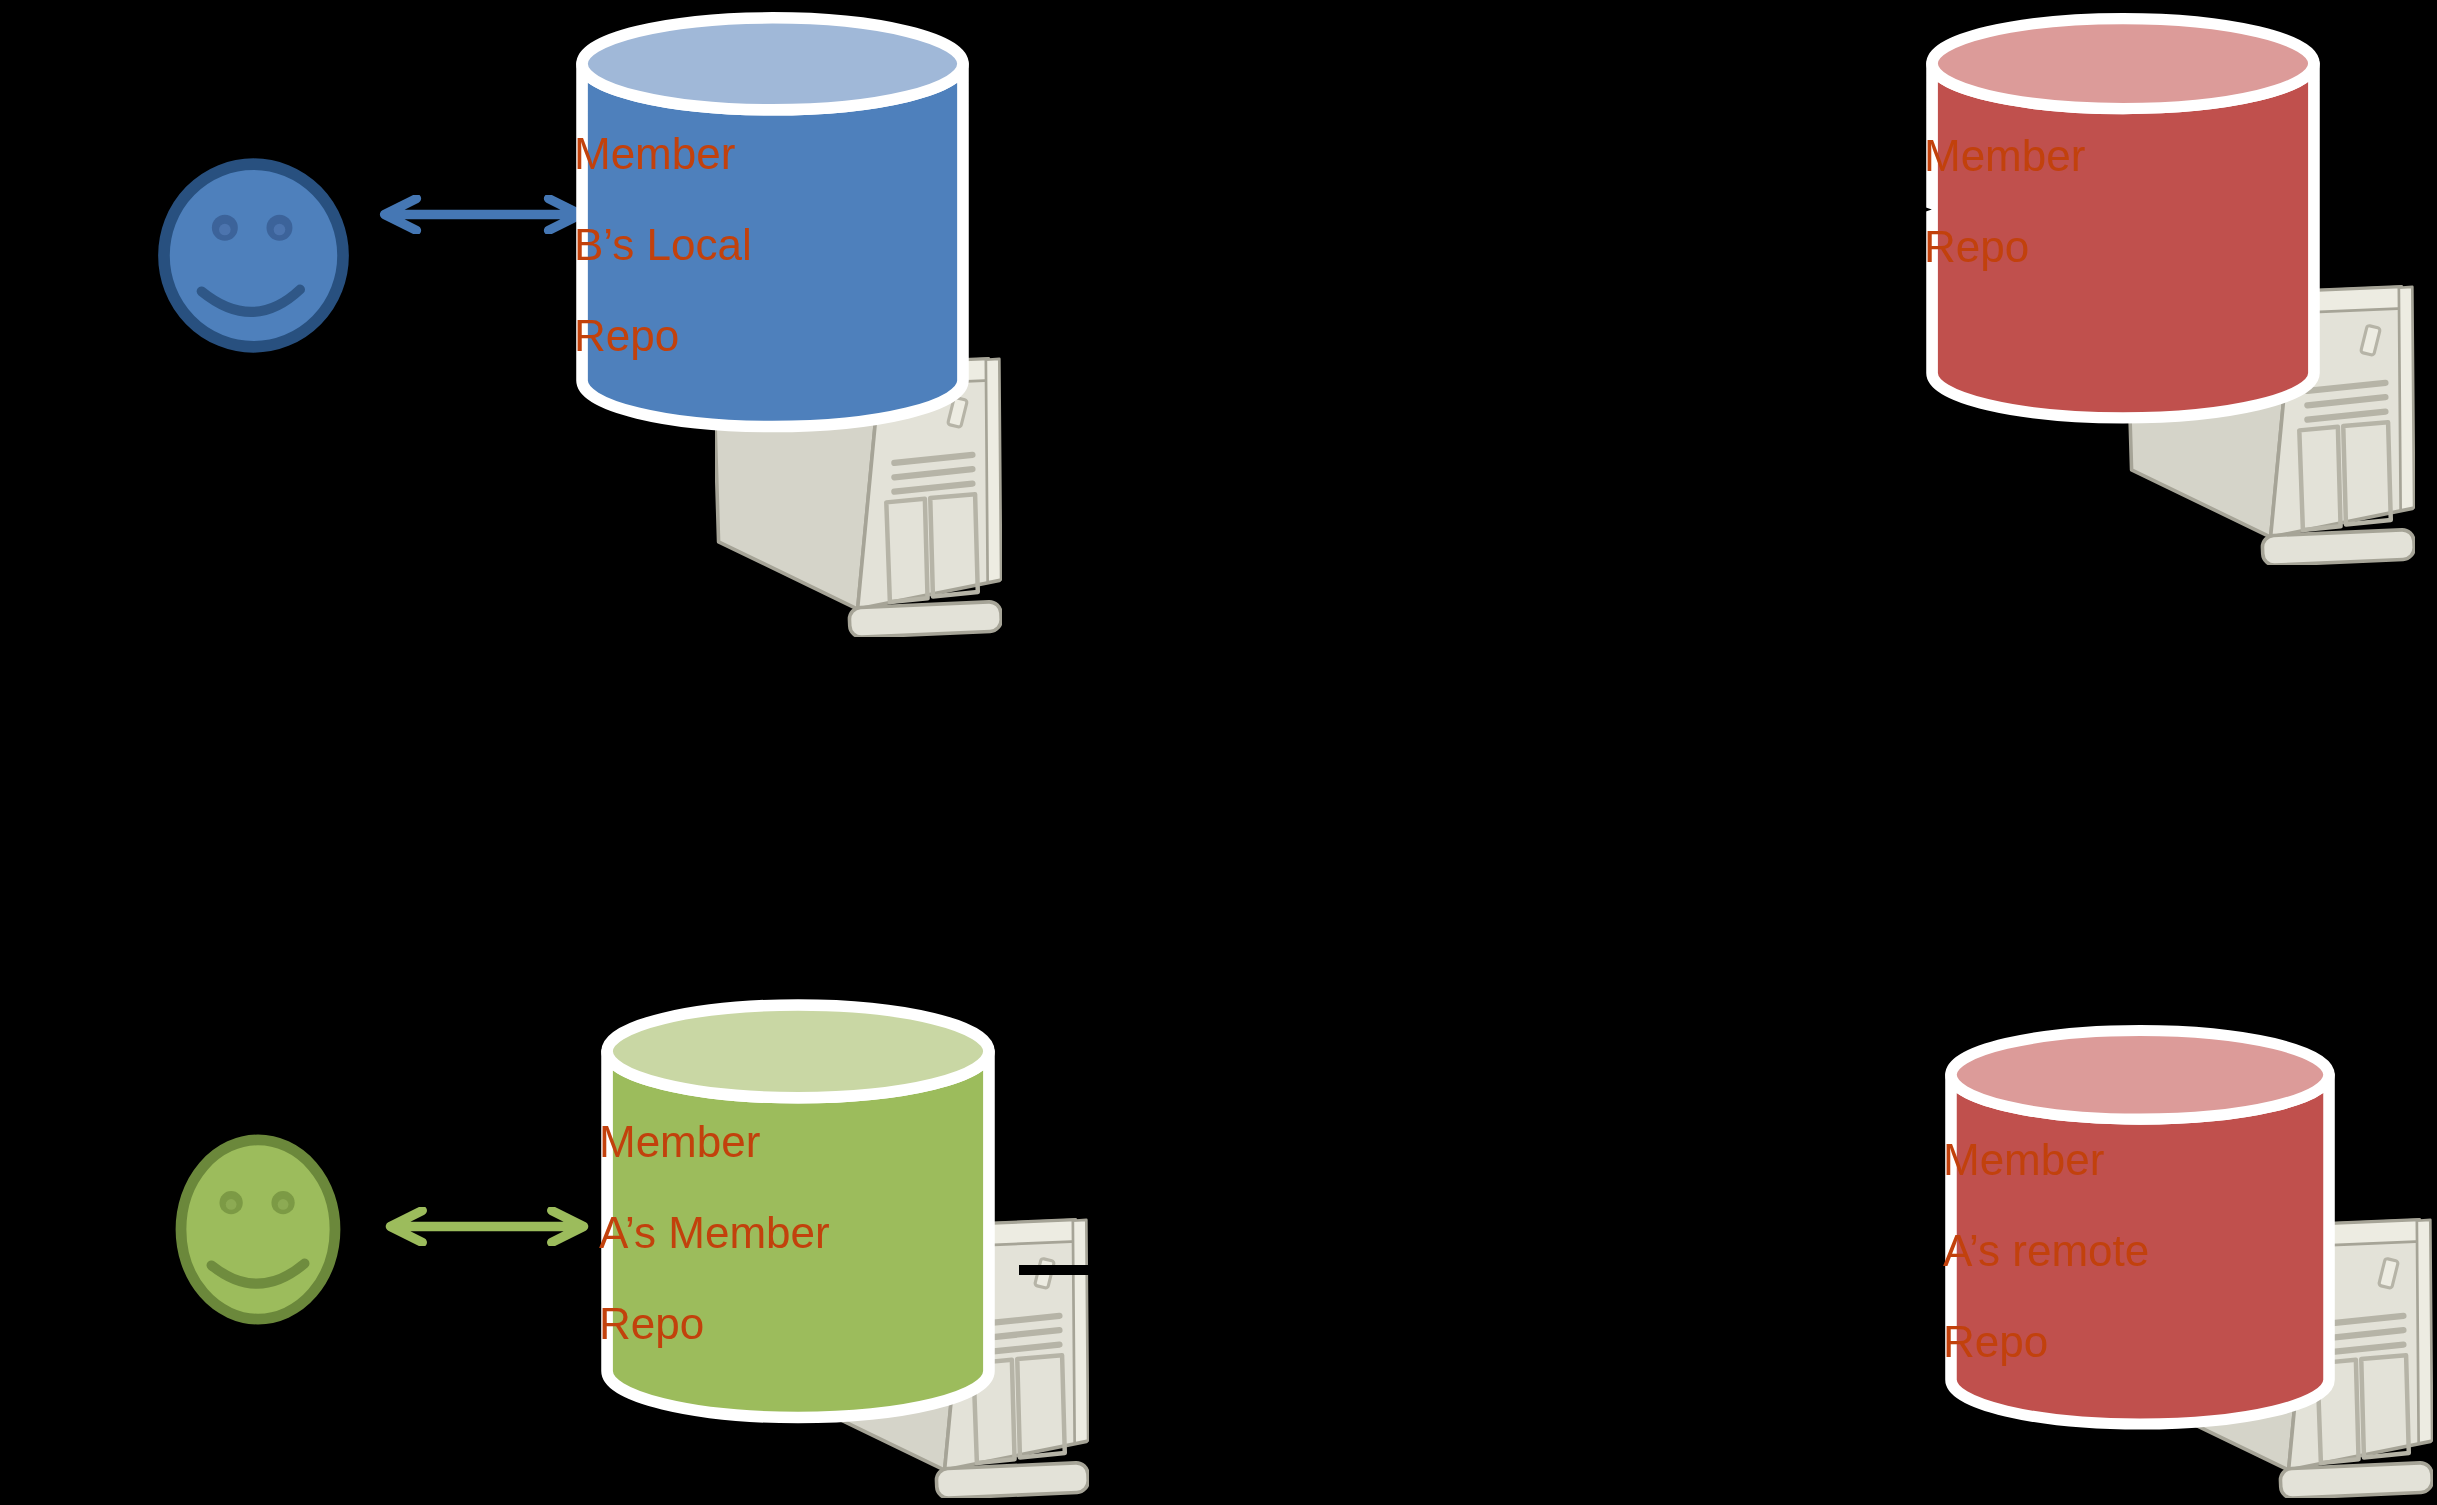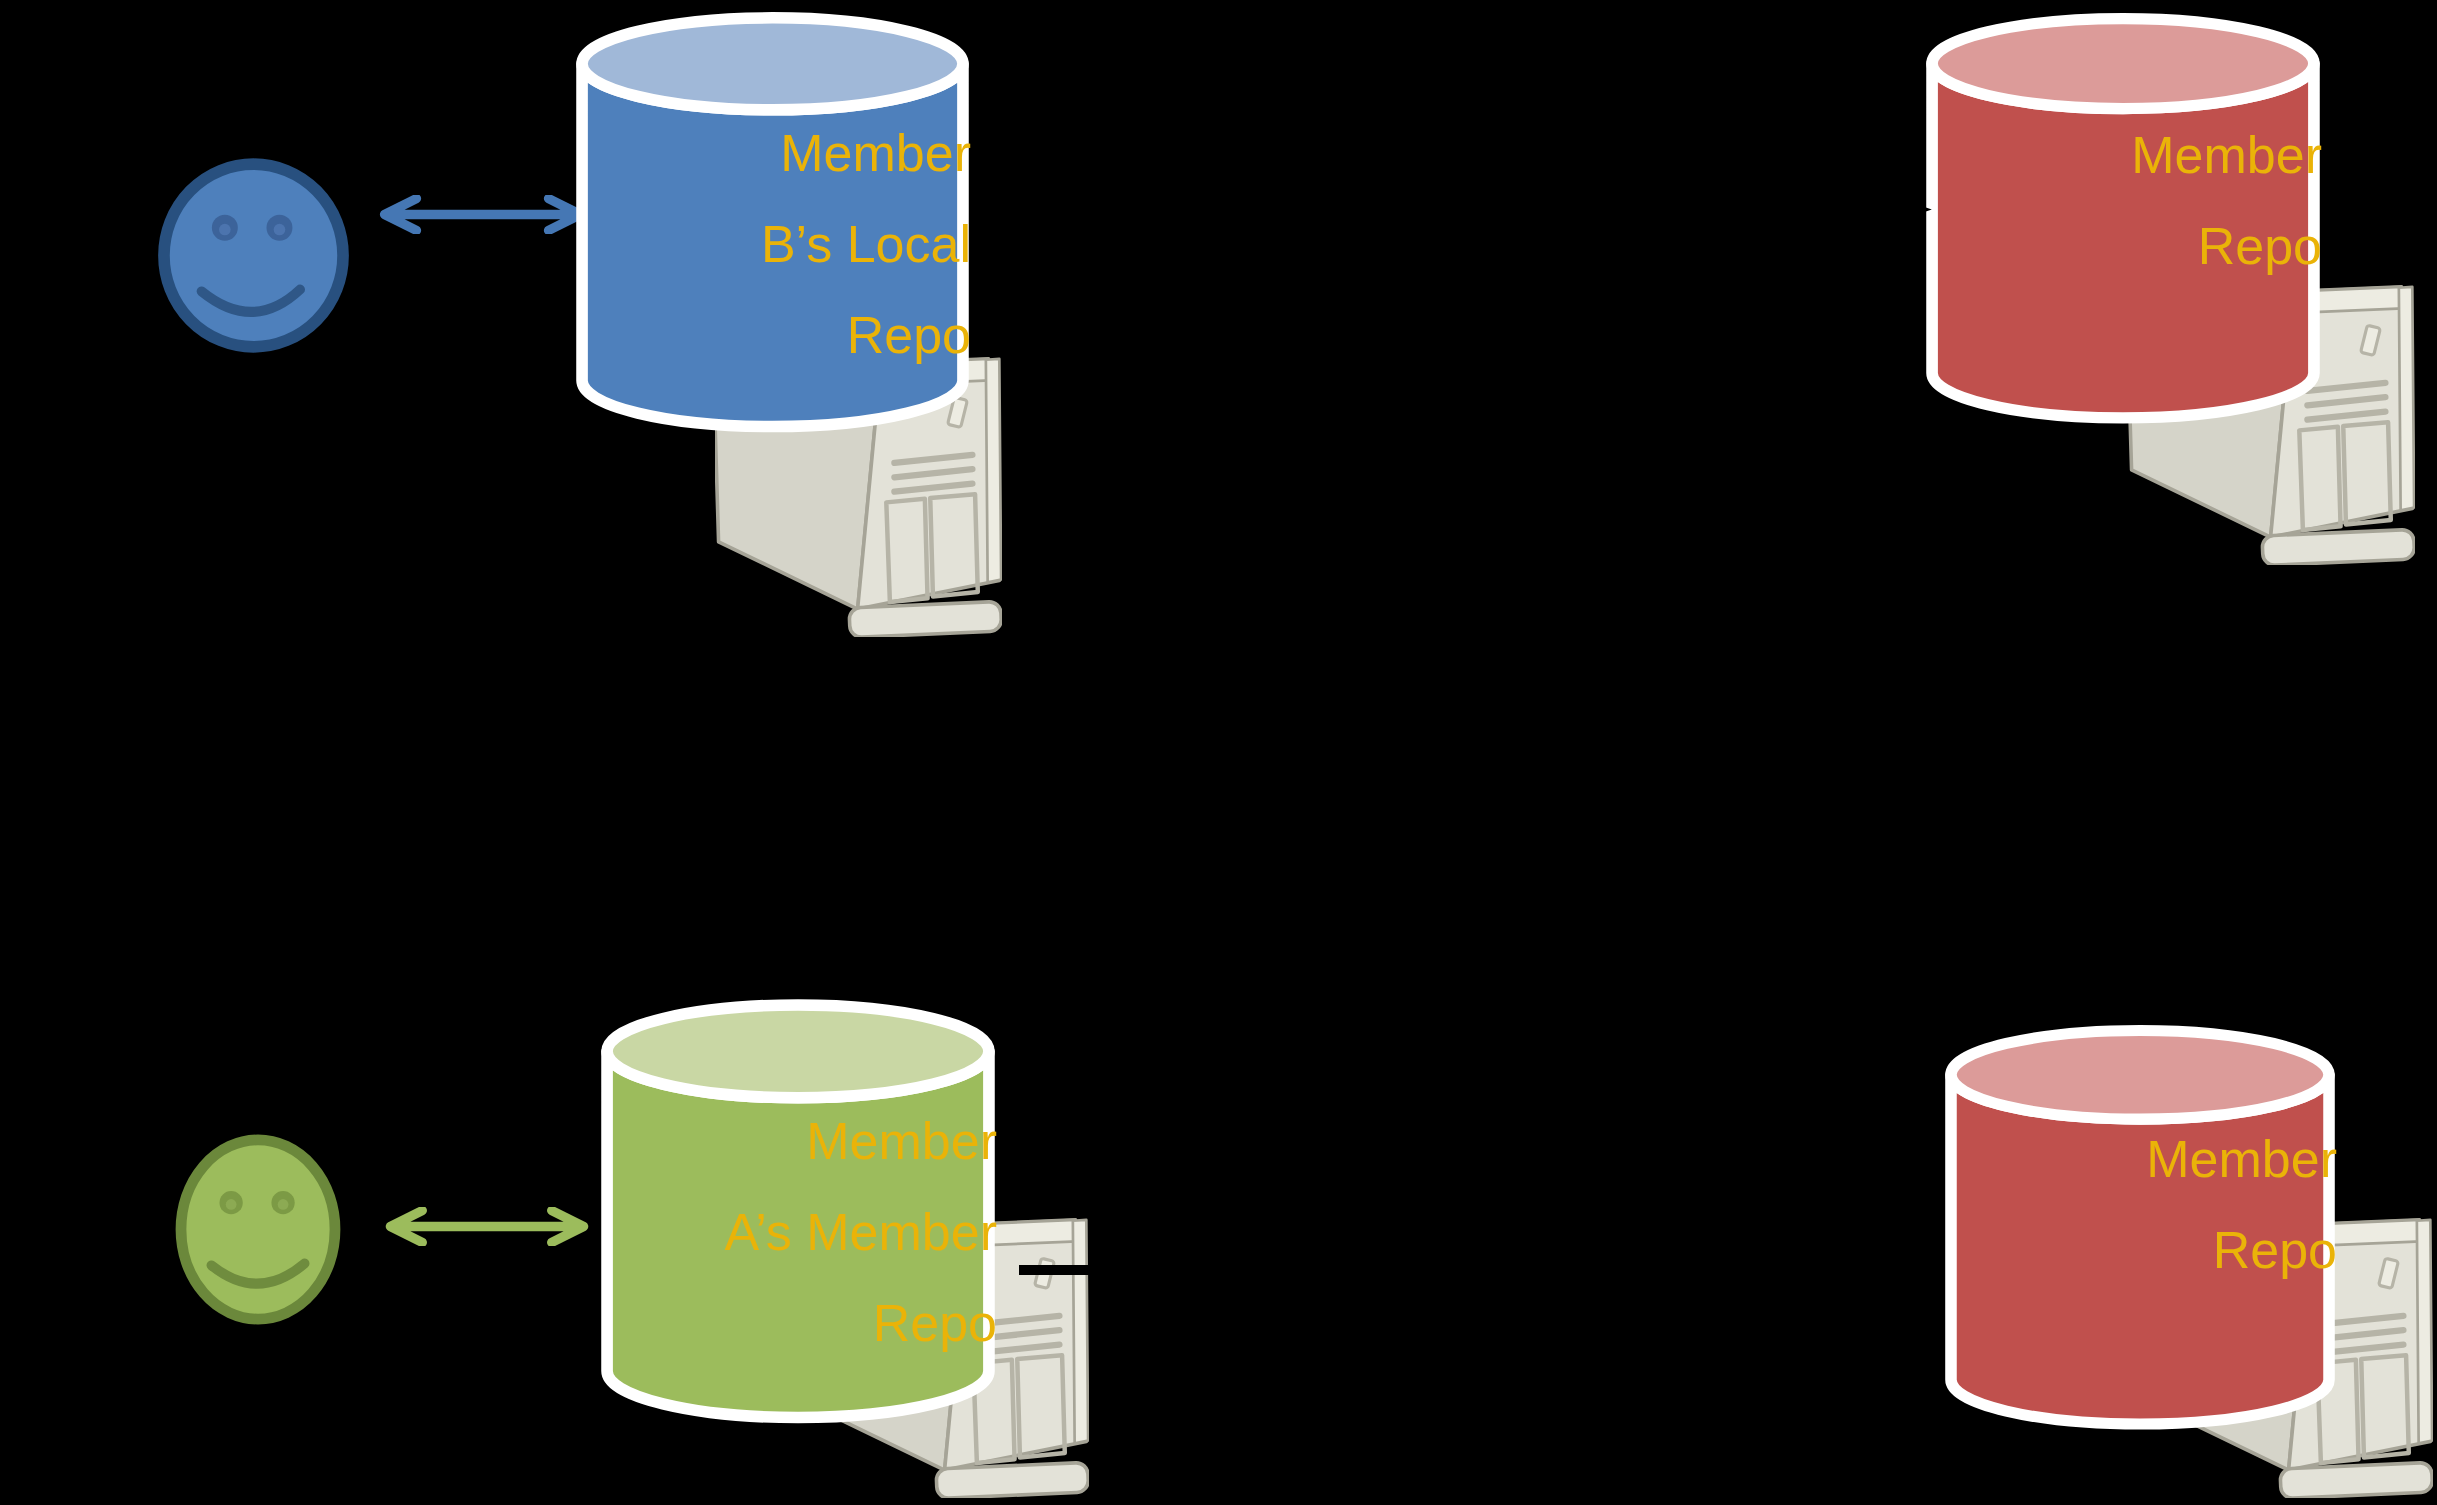"Member" .cyl-label { color: #eab308 -> #c2410c; font-size: 52px -> 44px; text-align: right -> left }
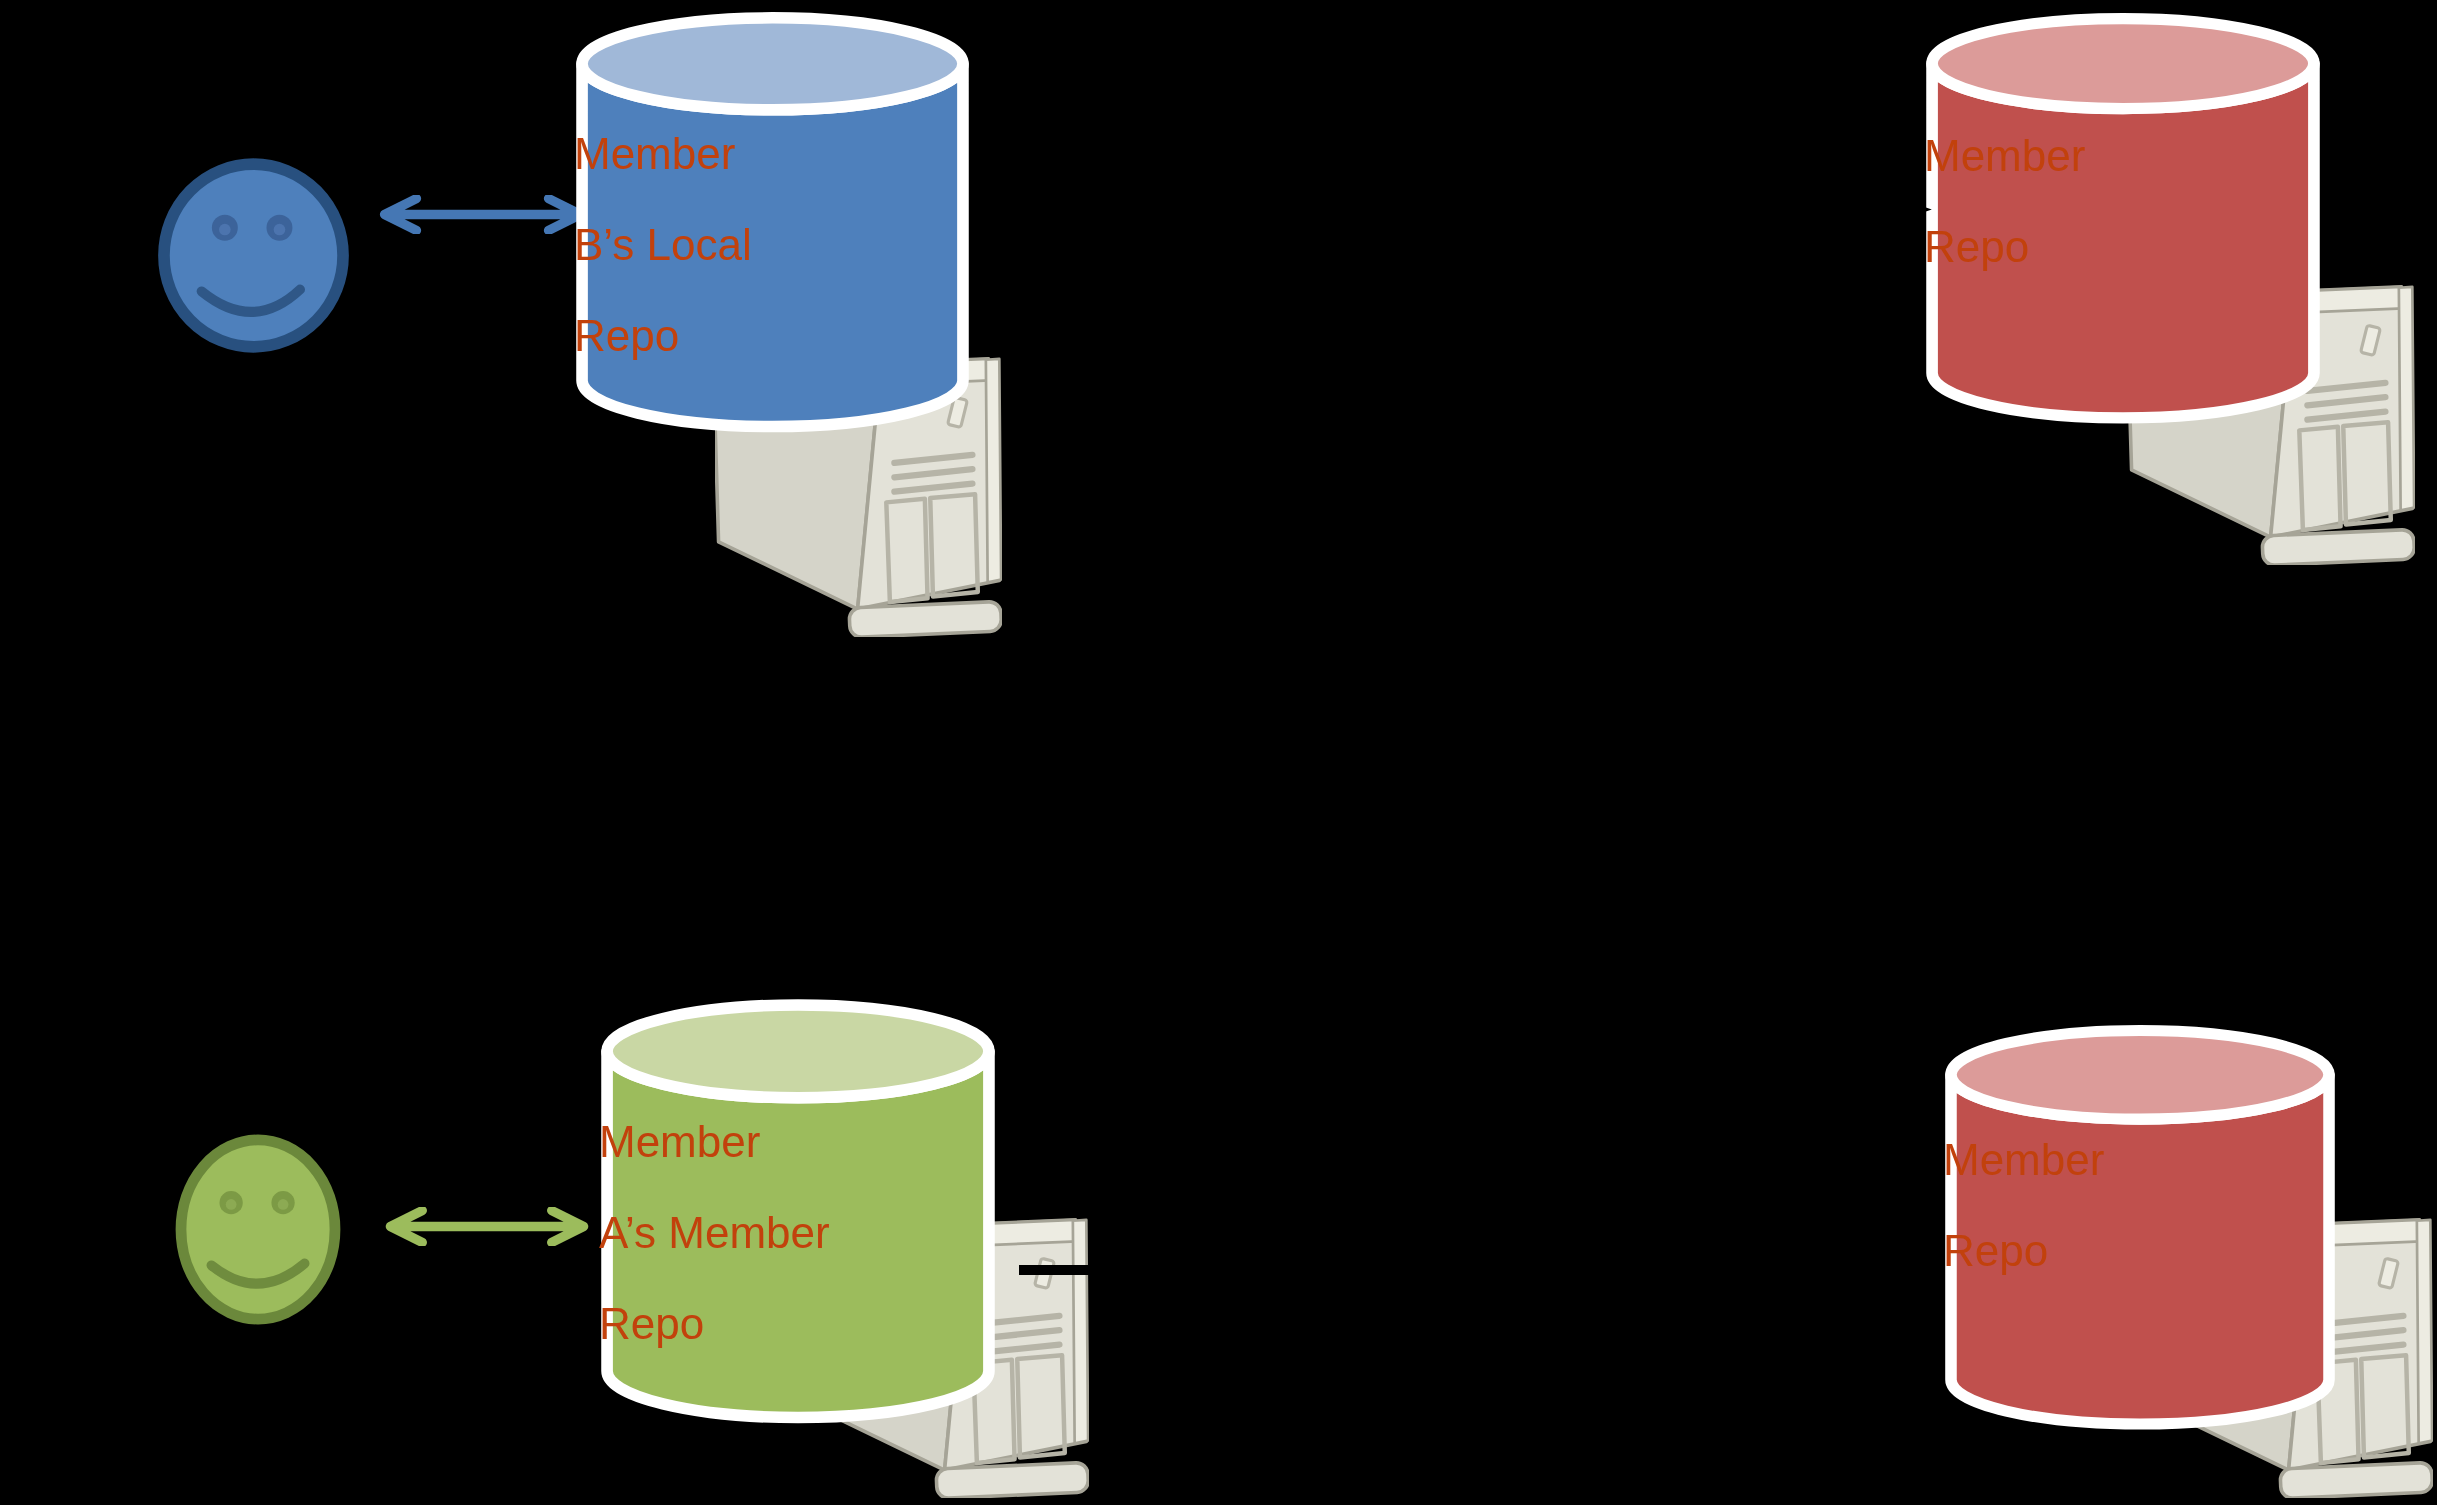"A’s remote" div { html: none -> <div>A’s remote</div> }
